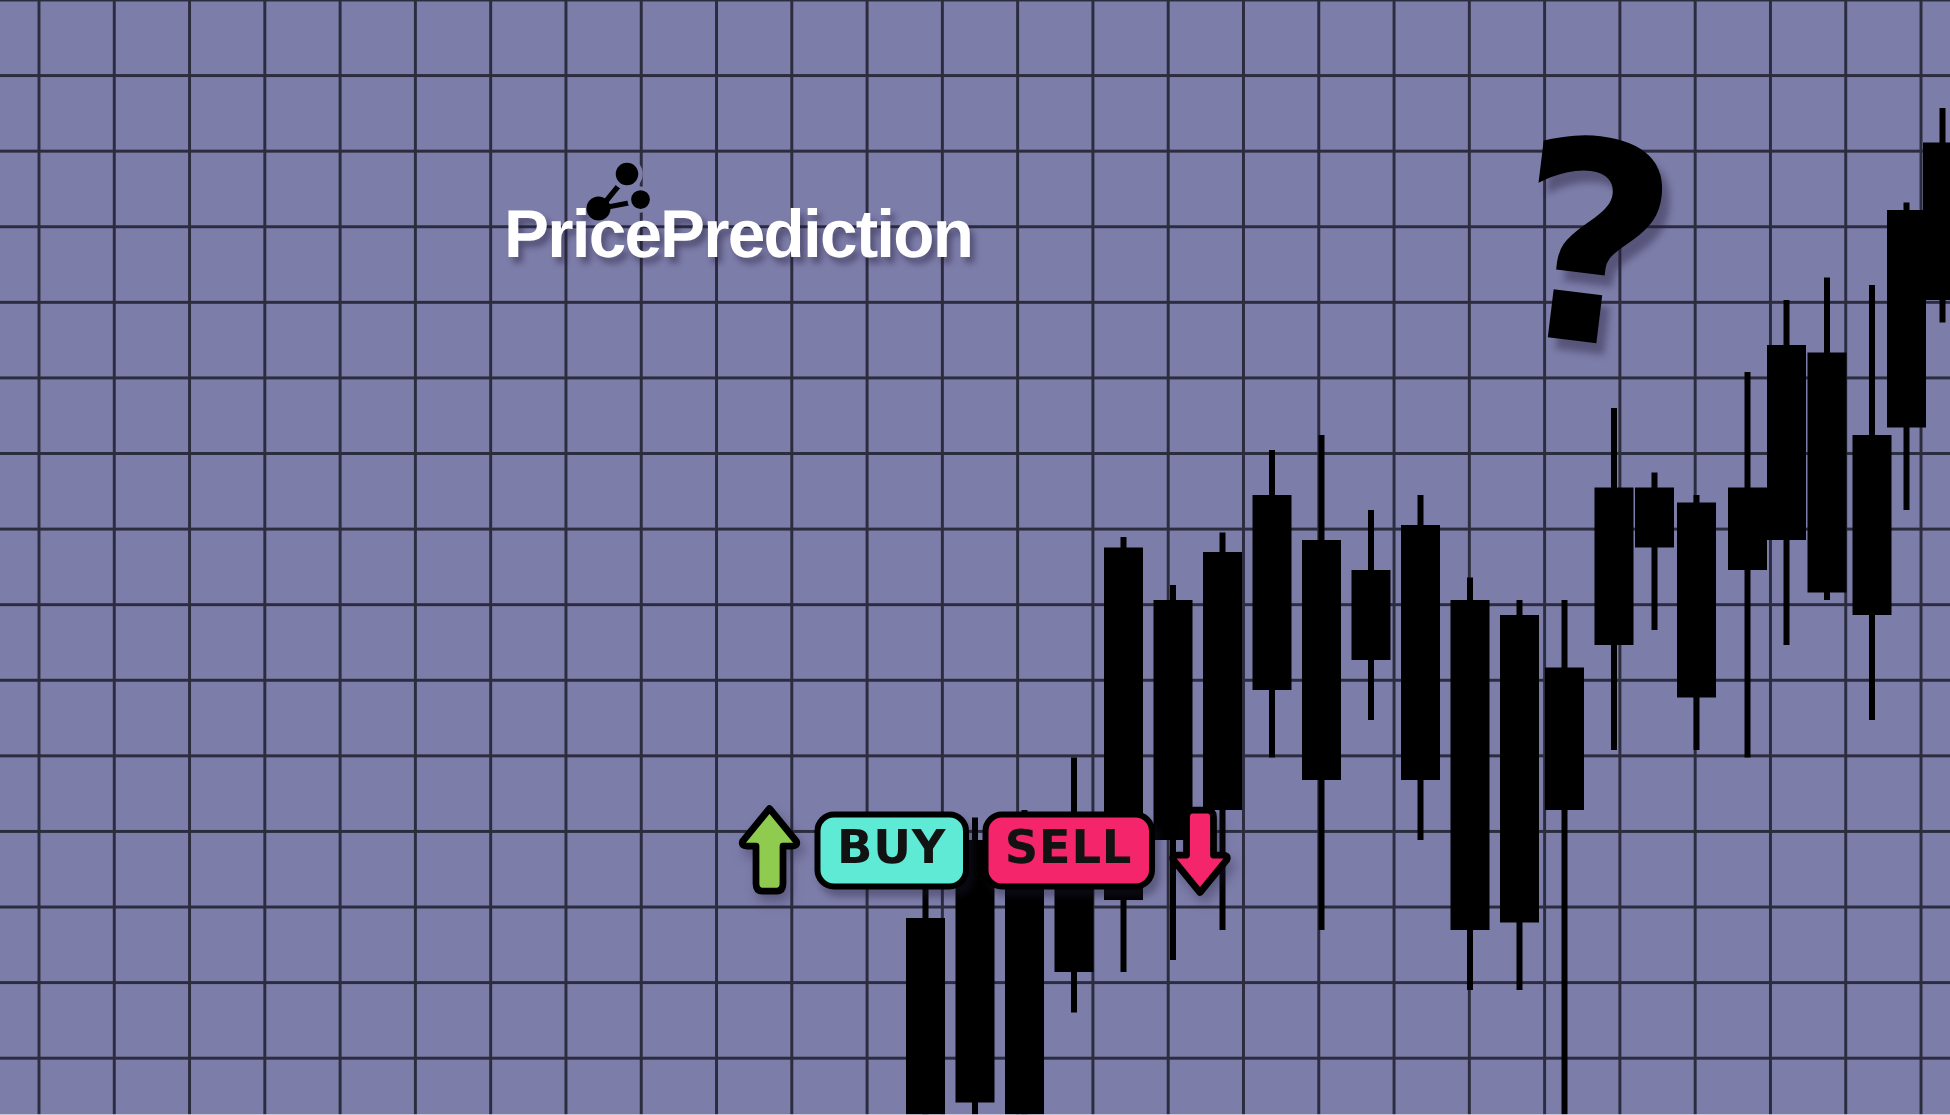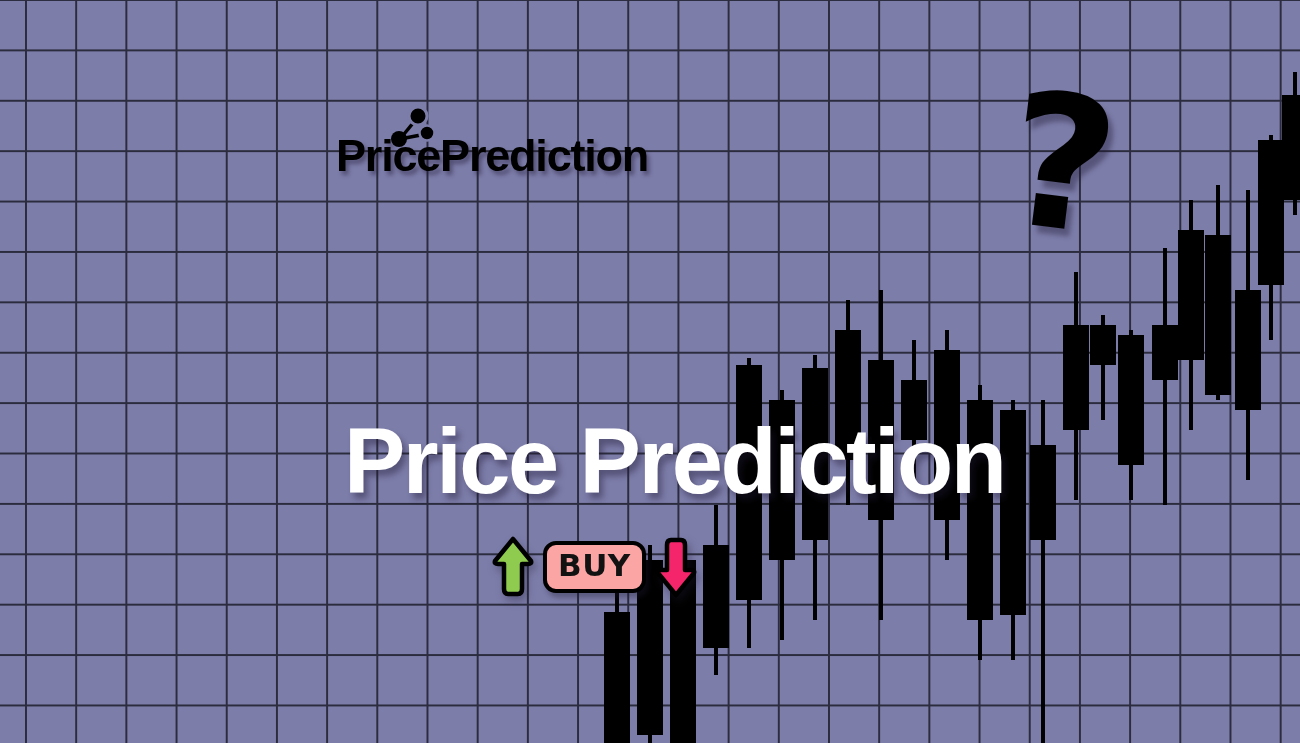"PricePrediction" .logo-text { color: #000000 -> #ffffff }
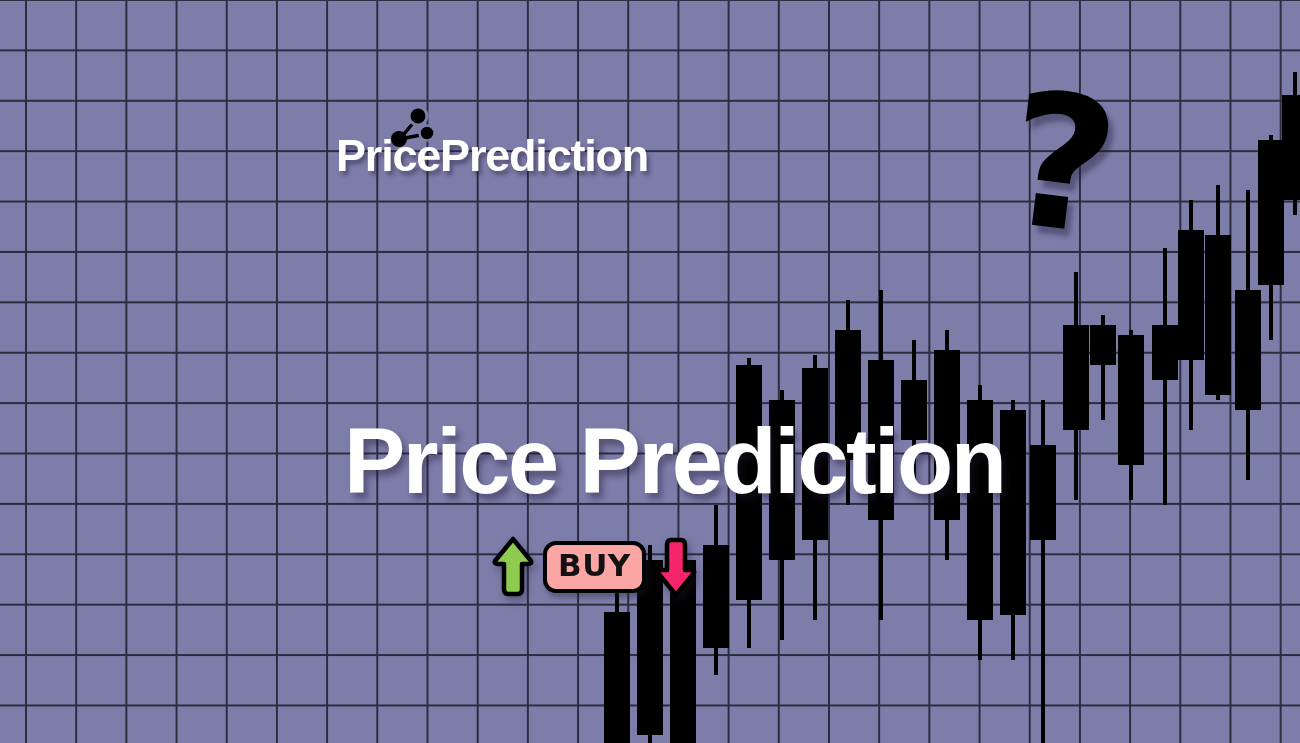"Price Prediction" div.title-sub { html: <div>Price Prediction</div> -> none }
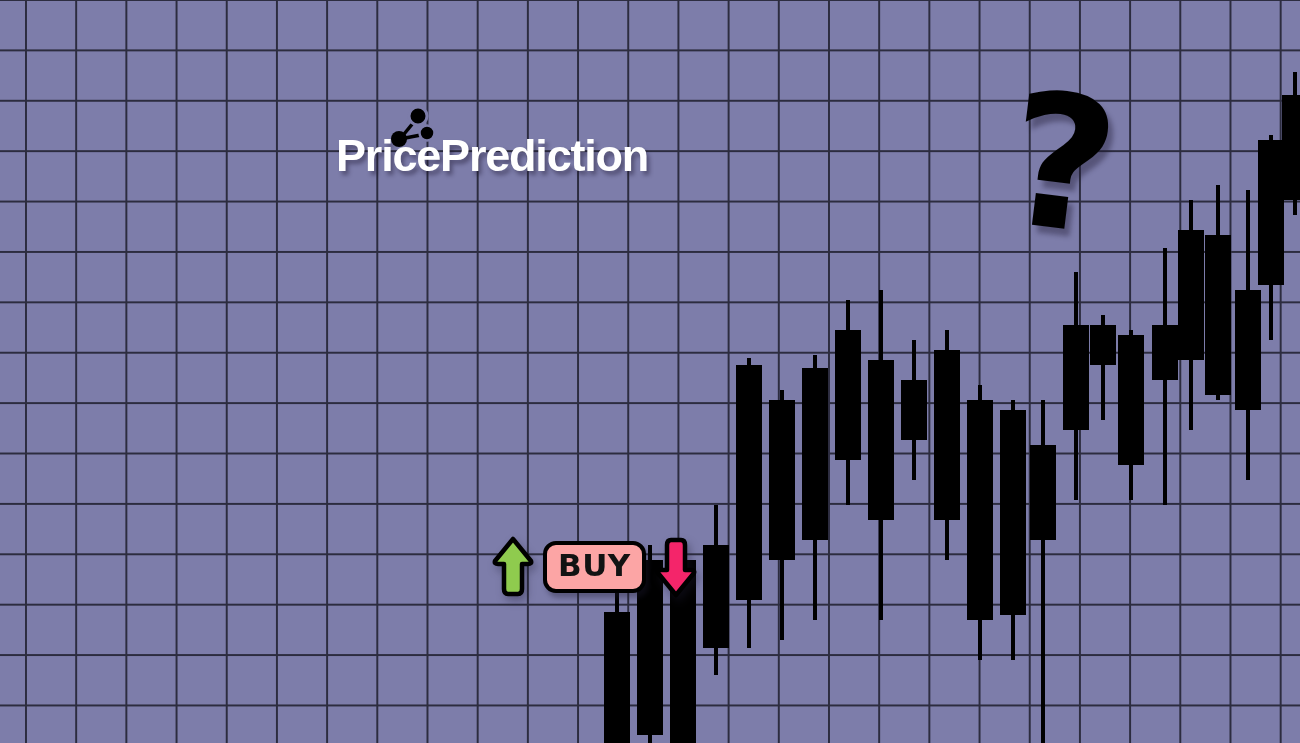"BUY" .pill-buy { background: #fca5a5 -> #5eead4 }
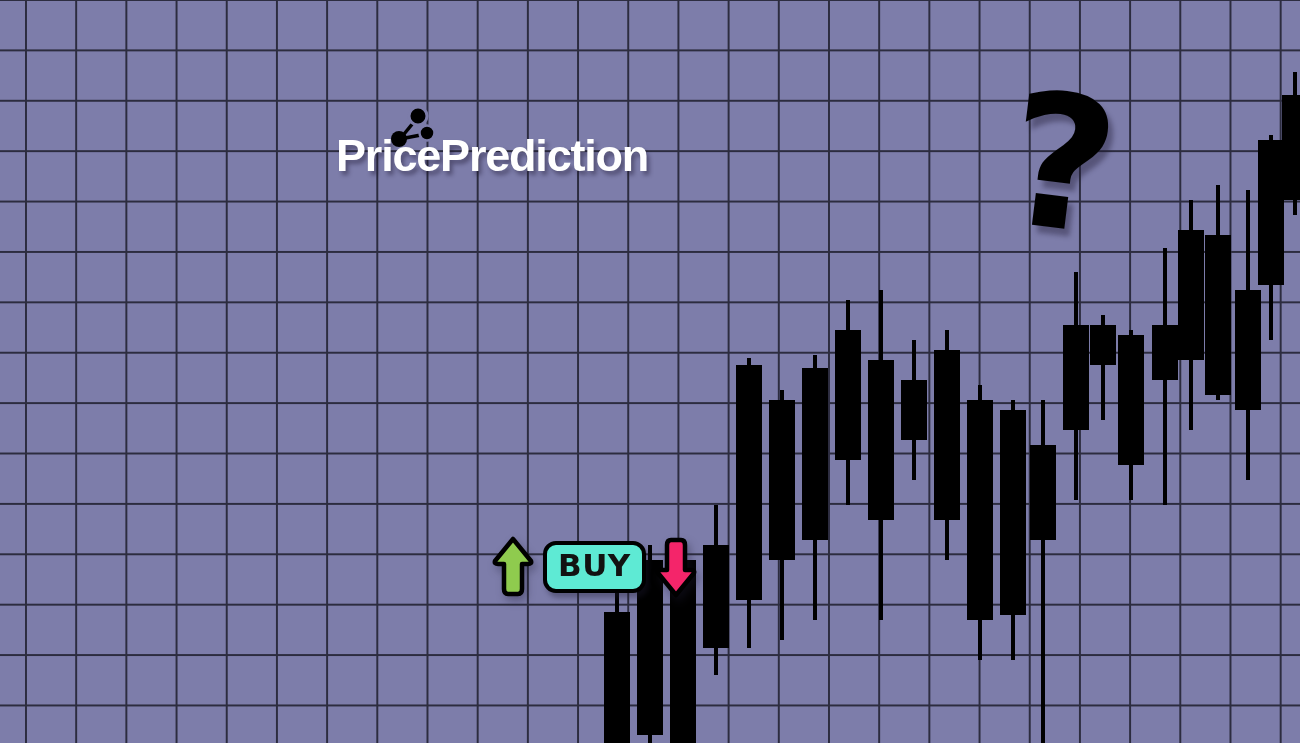"SELL" div.pill { html: none -> <div>SELL</div> }
